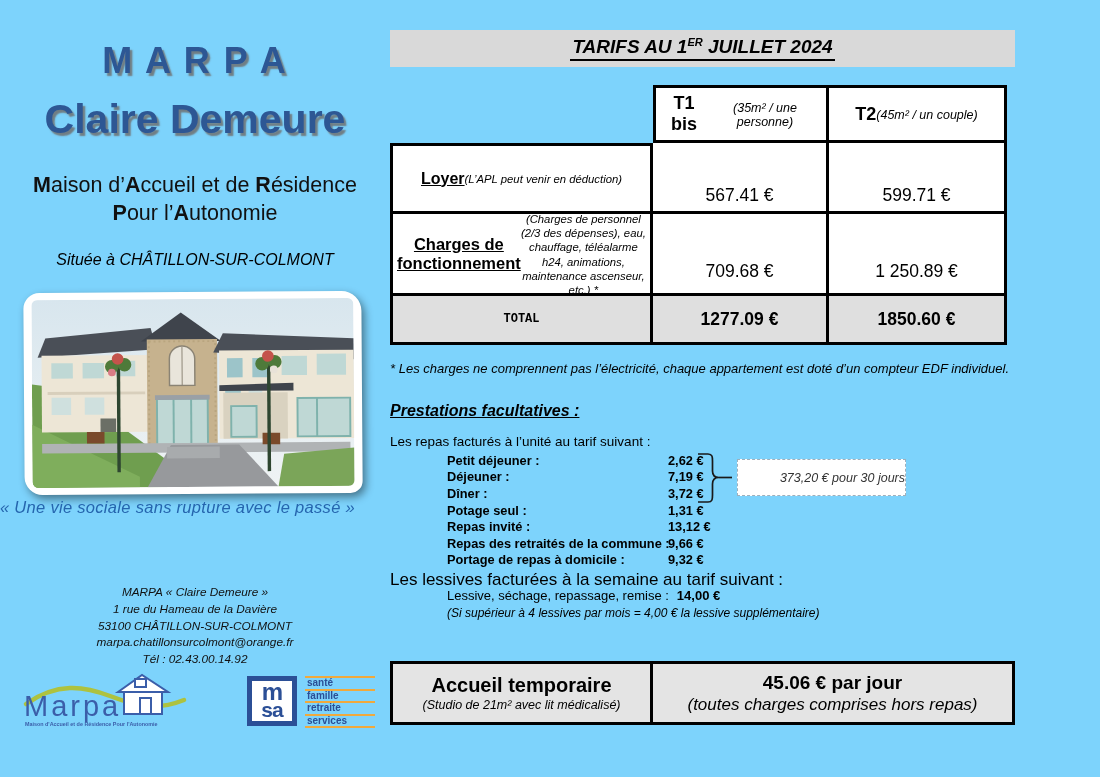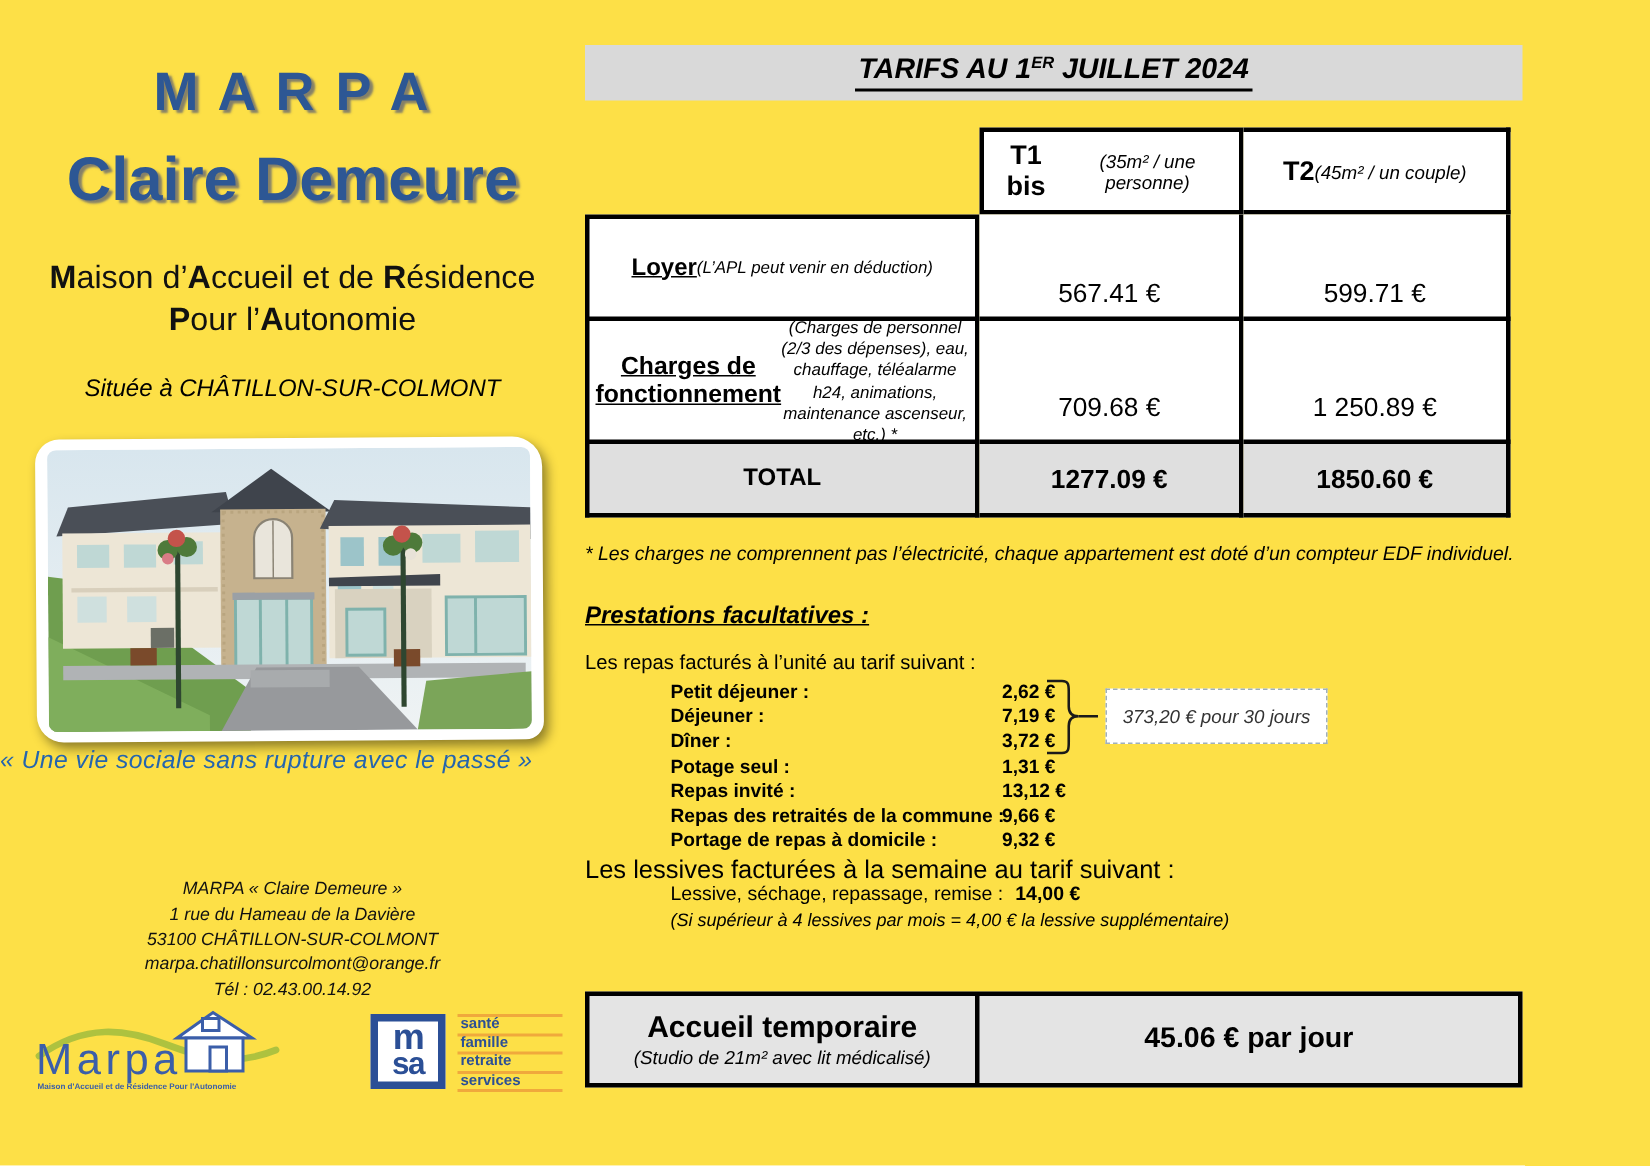"M A R P A" .page { background: #fde047 -> #7dd3fc }
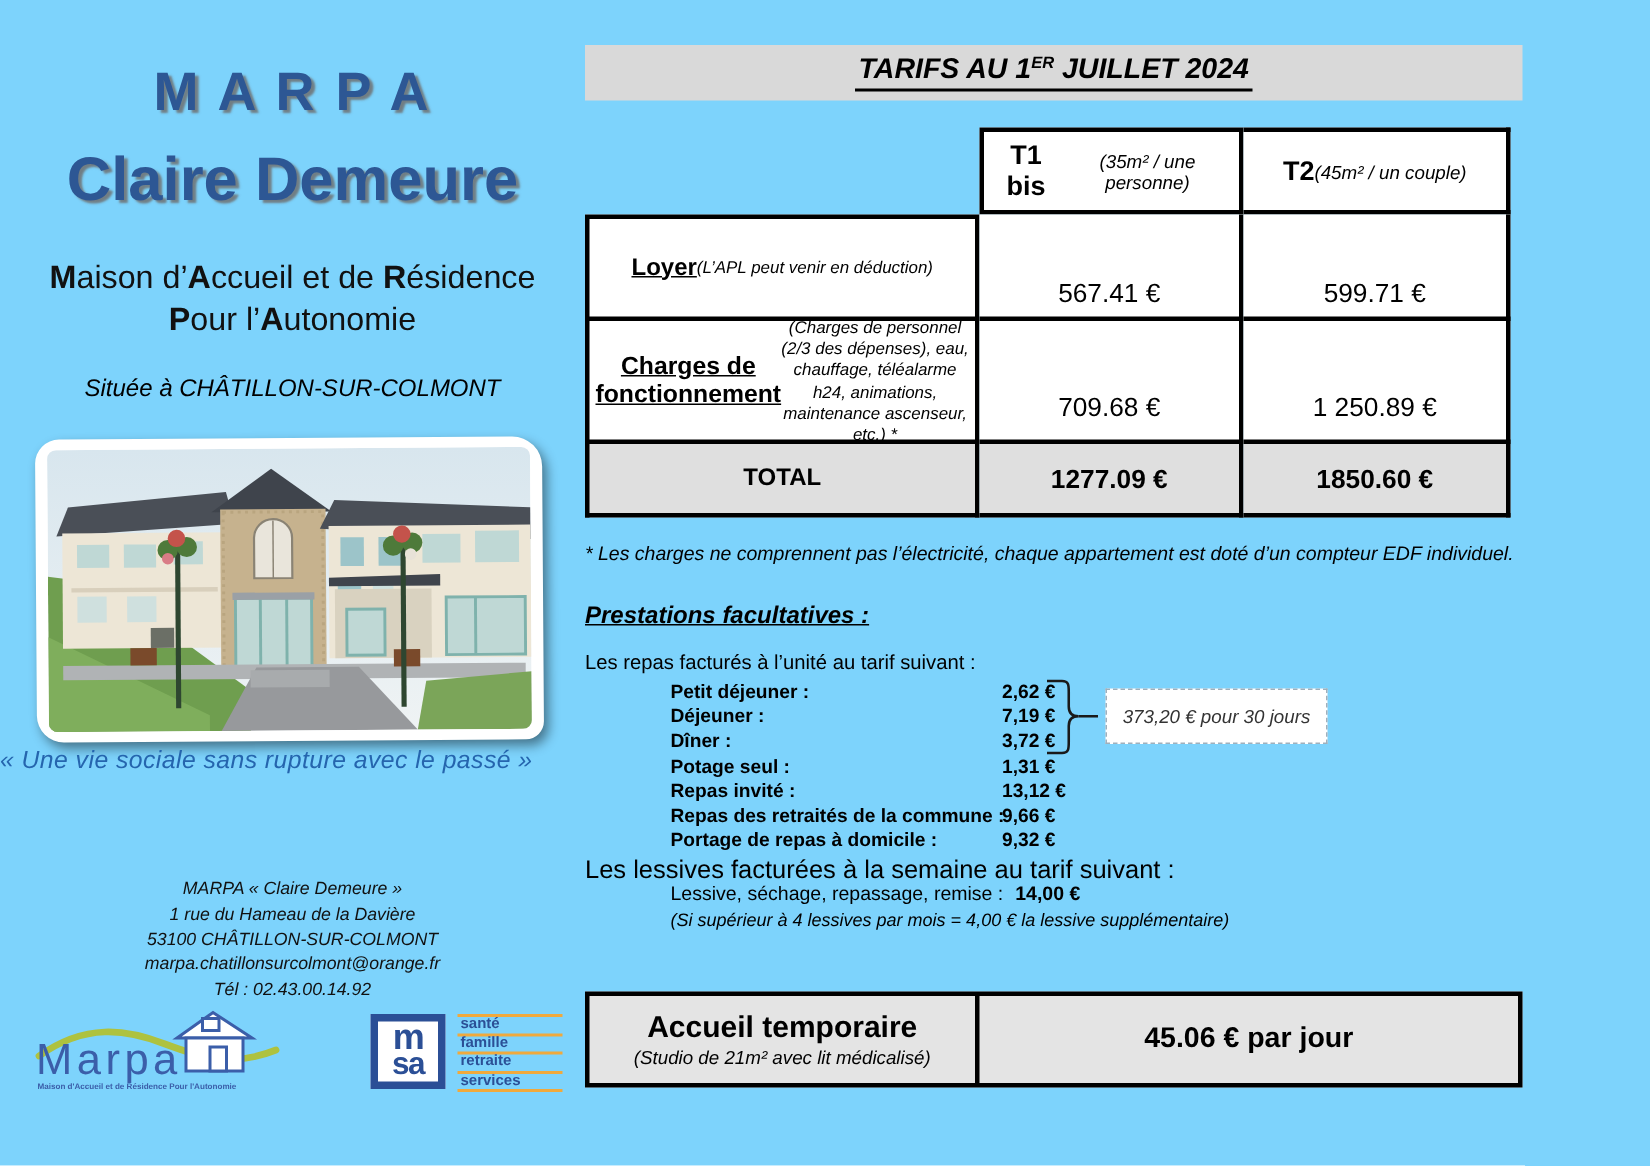"TOTAL" .total-lbl { font-family: none -> Liberation Mono, monospace; font-size: 16px -> 12px }
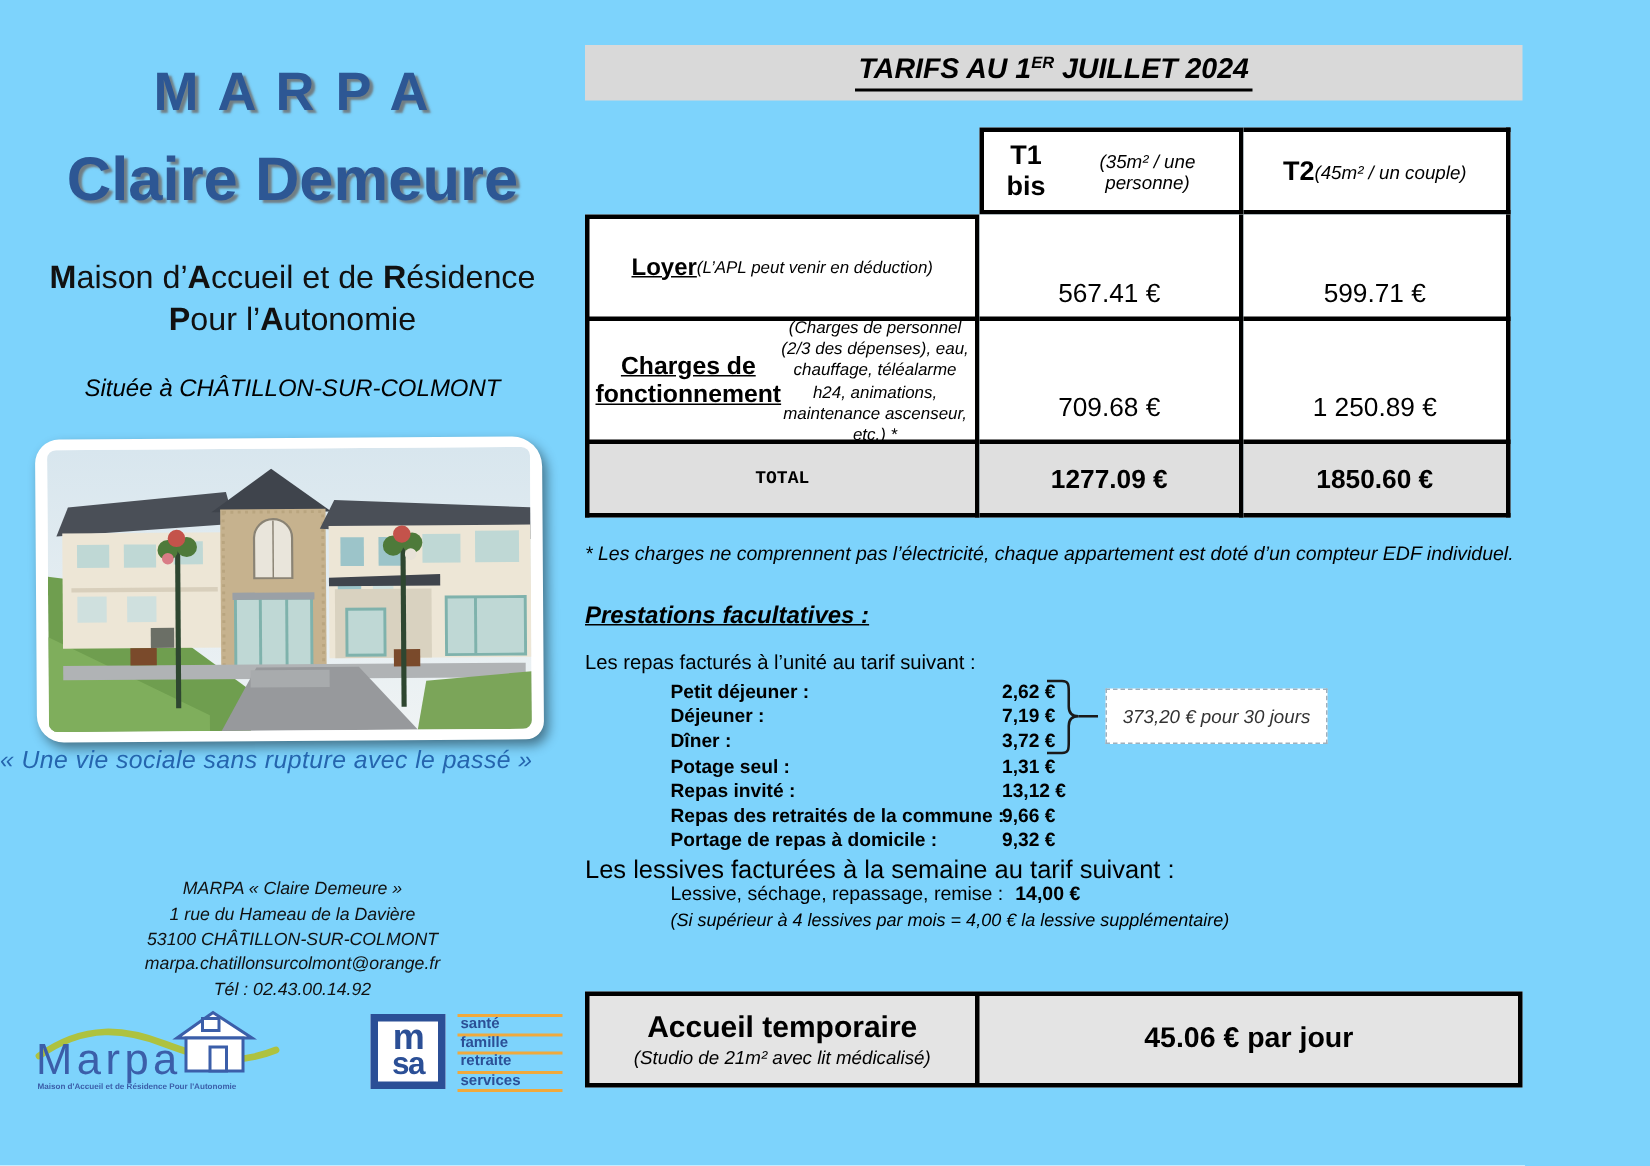"373,20 € pour 30 jours" .monthly-box { justify-content: center -> flex-end; width: 148px -> 169px }
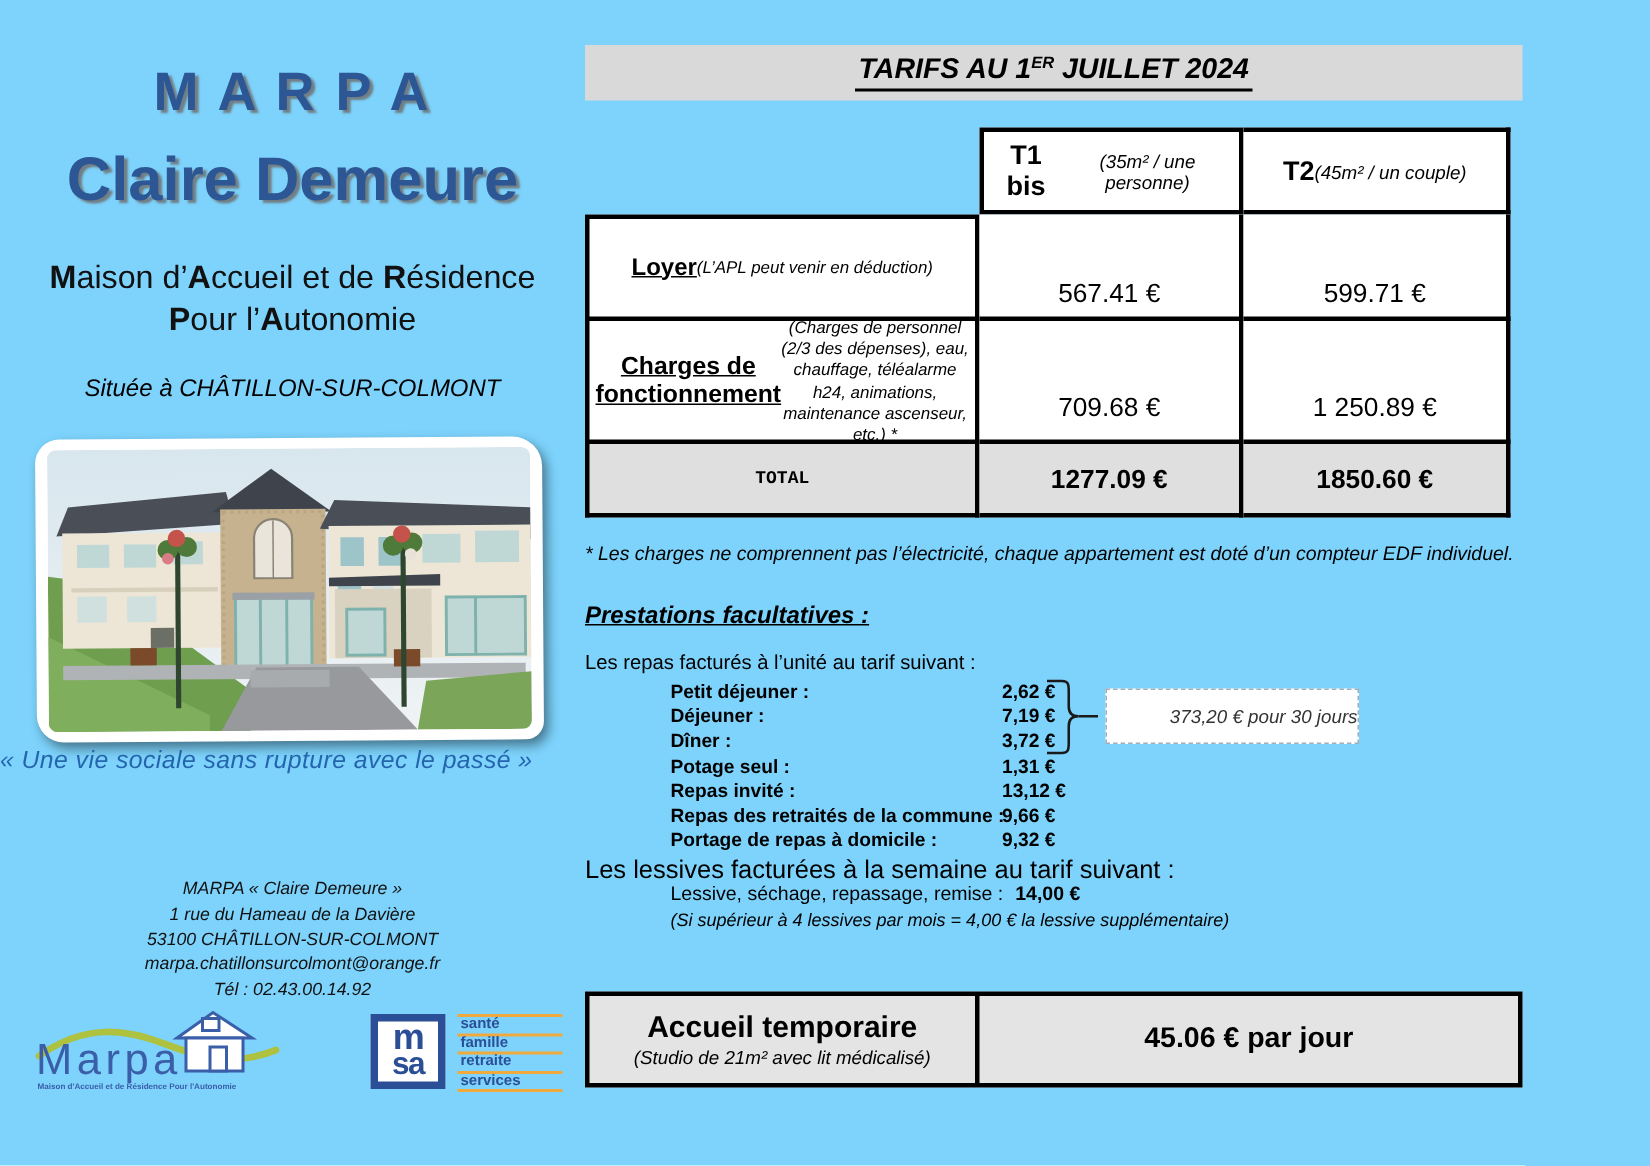"(toutes charges comprises hors repas)" div.acc-note { html: none -> <div>(toutes charges comprises hors repas)</div> }
